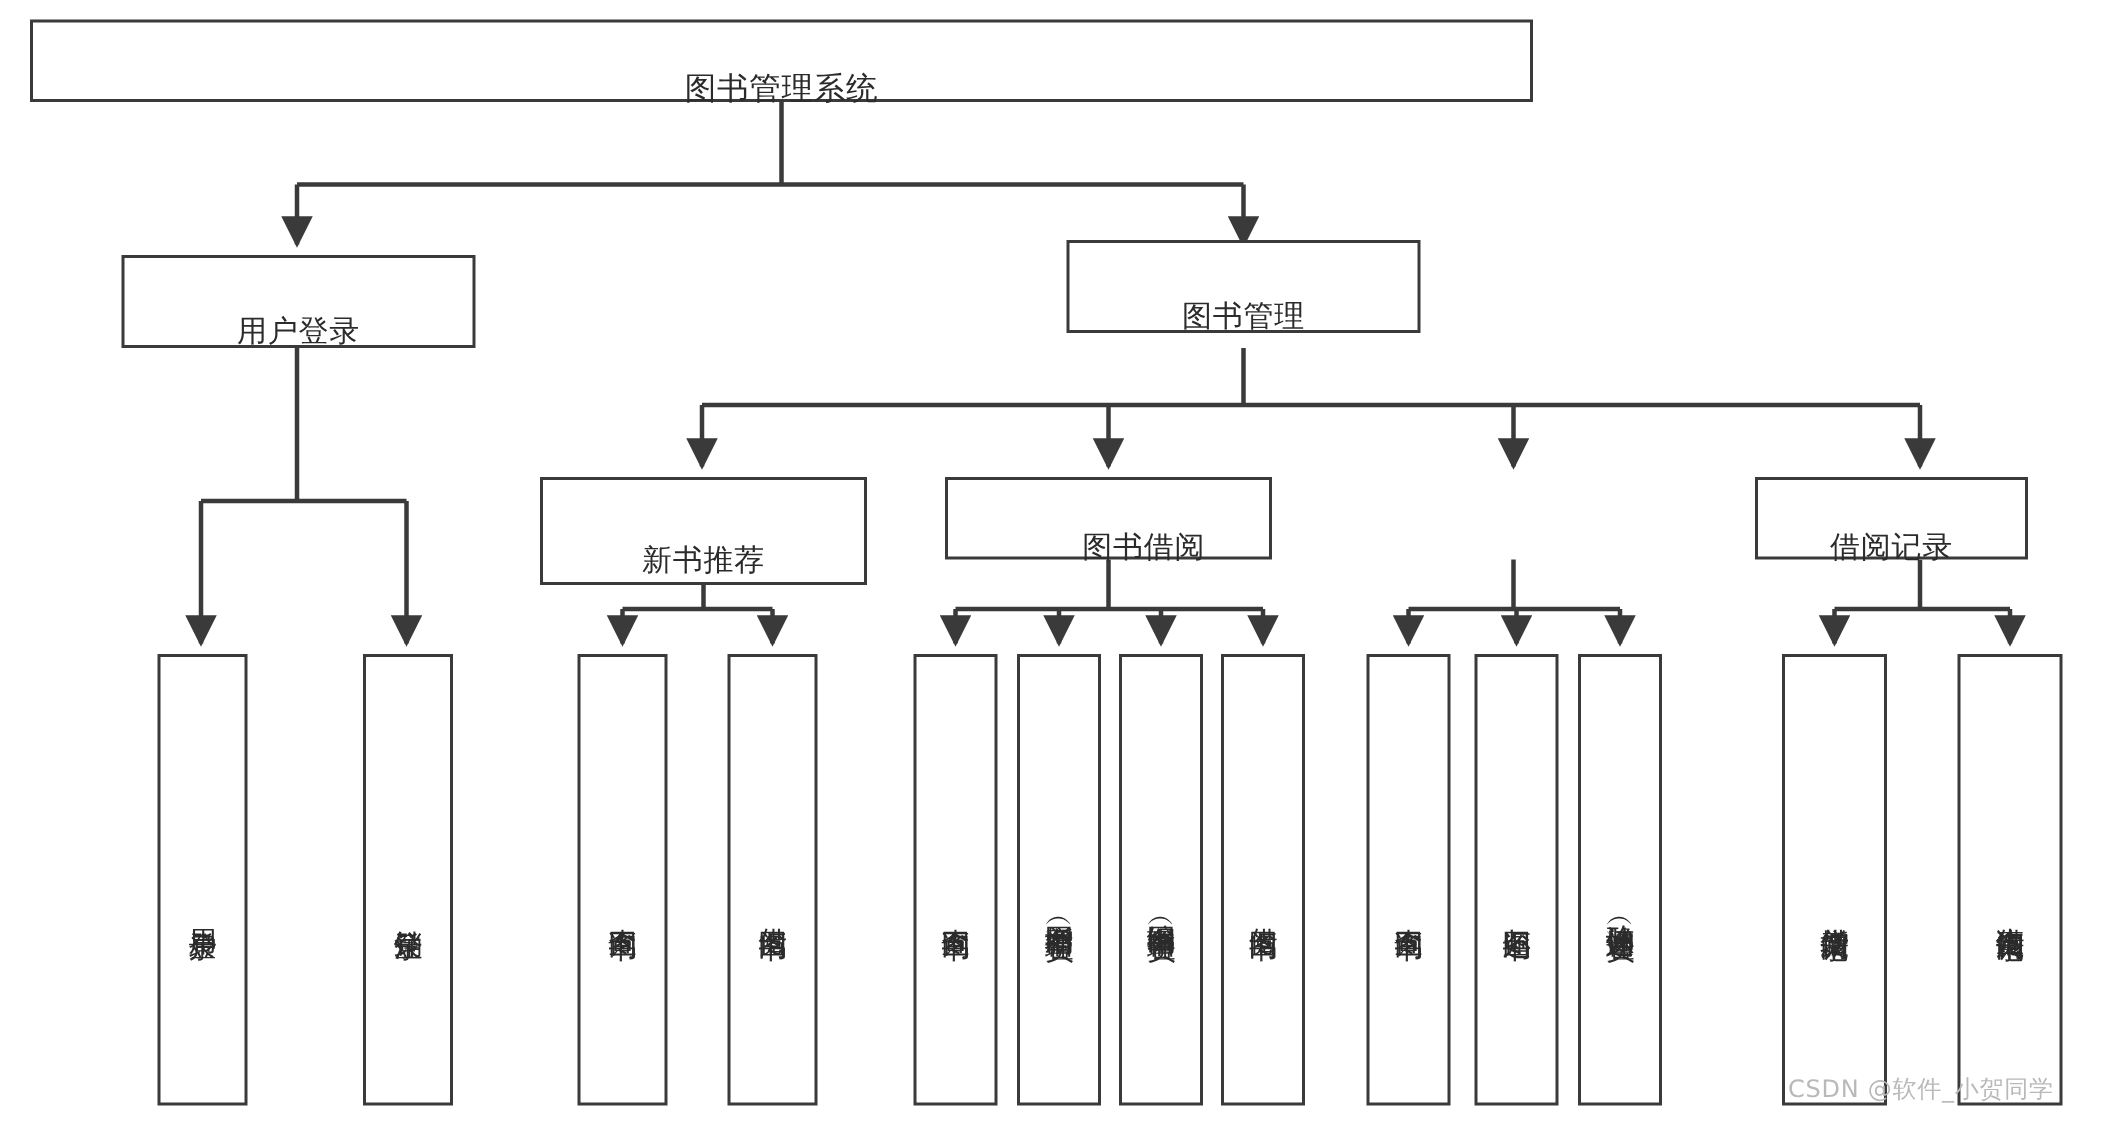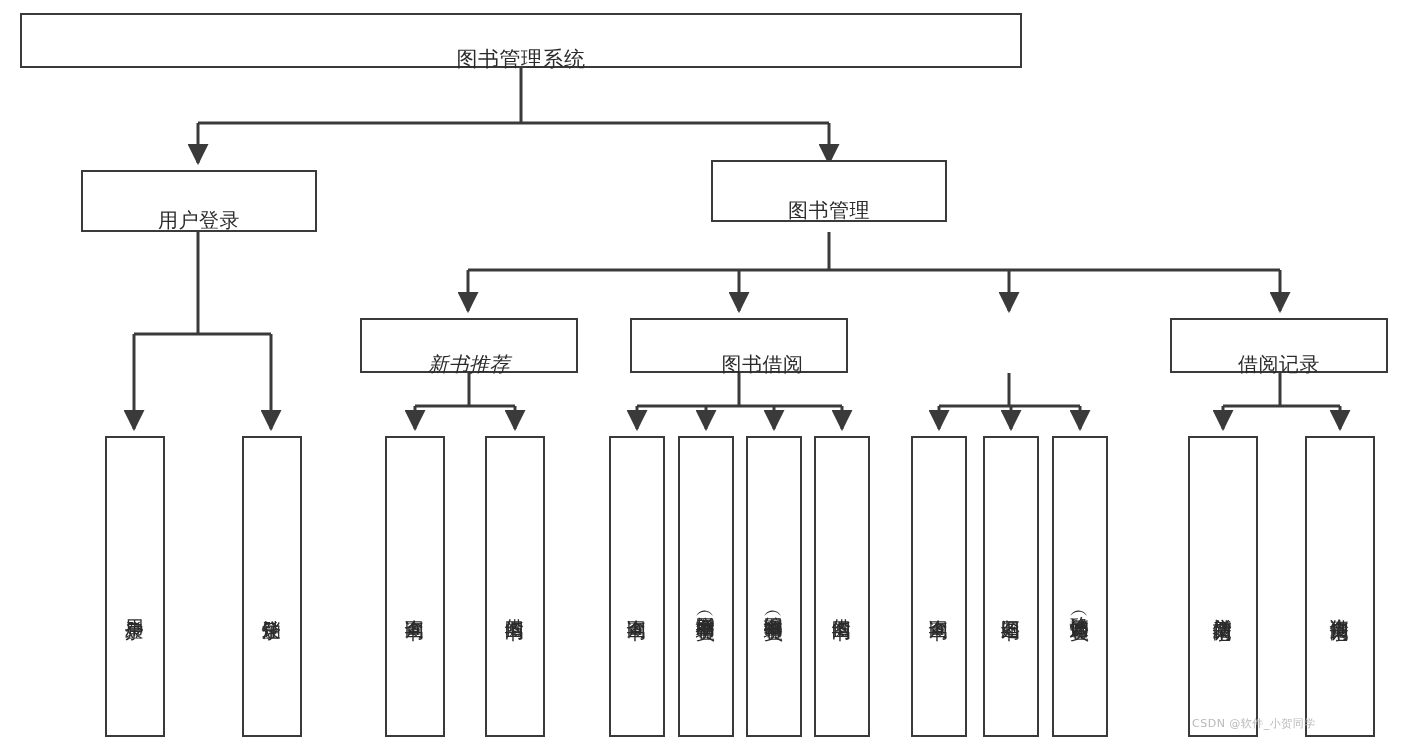"新书推荐" div.node { font-style: italic -> none; height: 55px -> 72px }
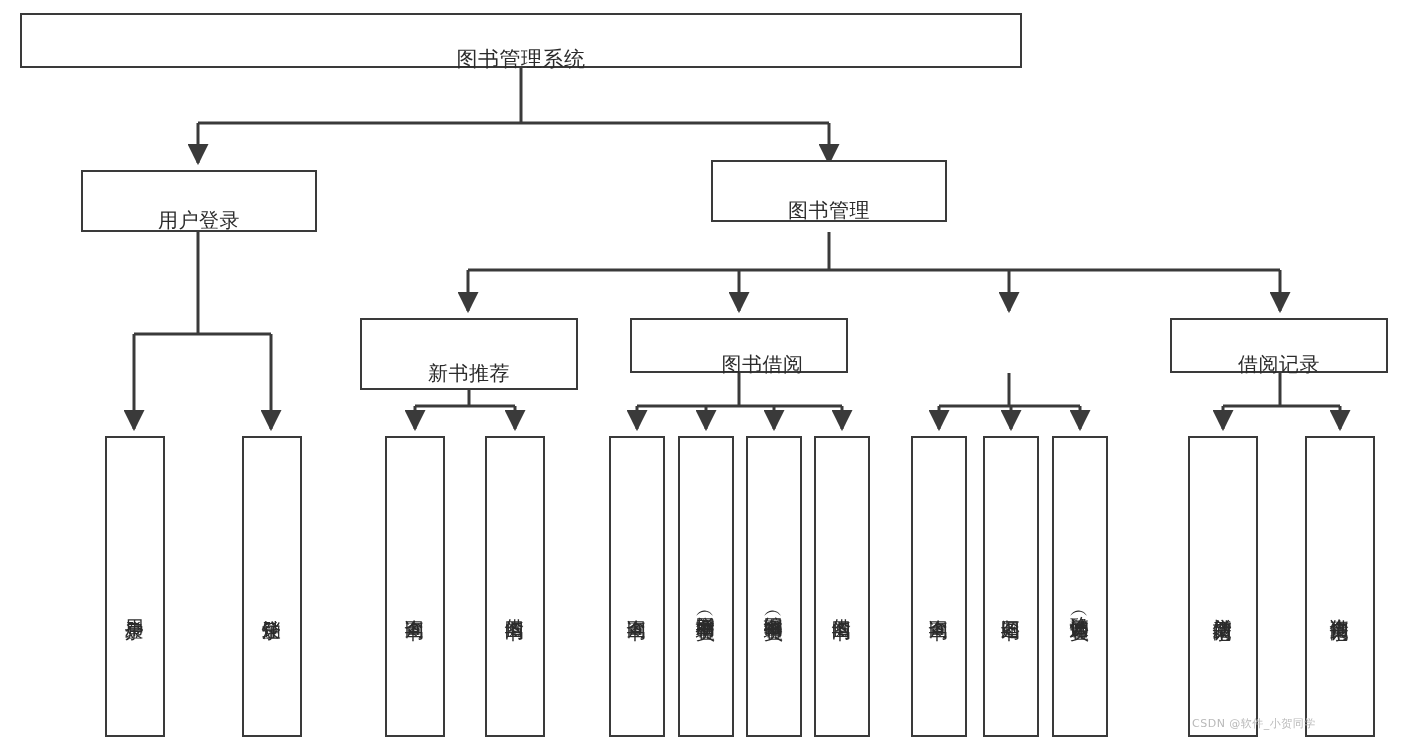"借阅记录" div.node { width: 218px -> 182px }
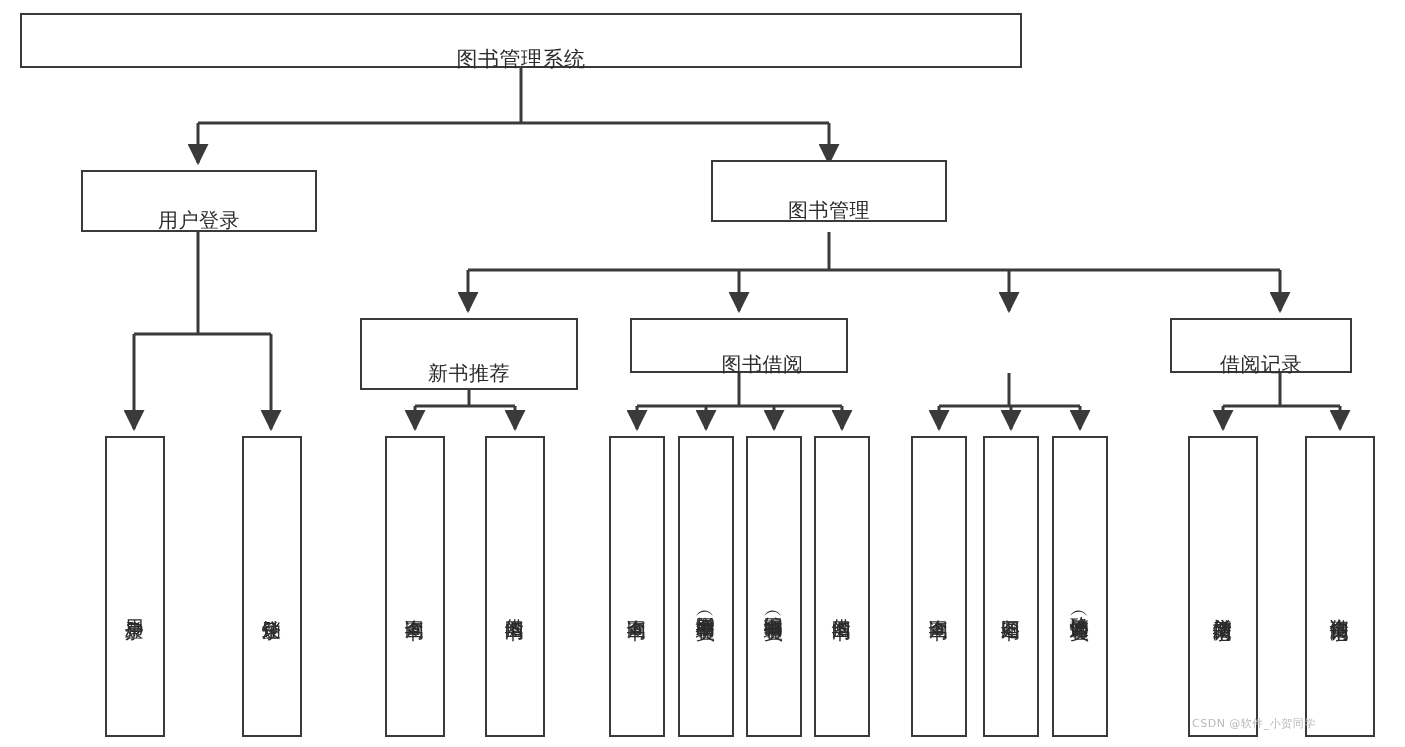"CSDN @软件_小贺同学" .watermark { font-size: 11px -> 16px }
